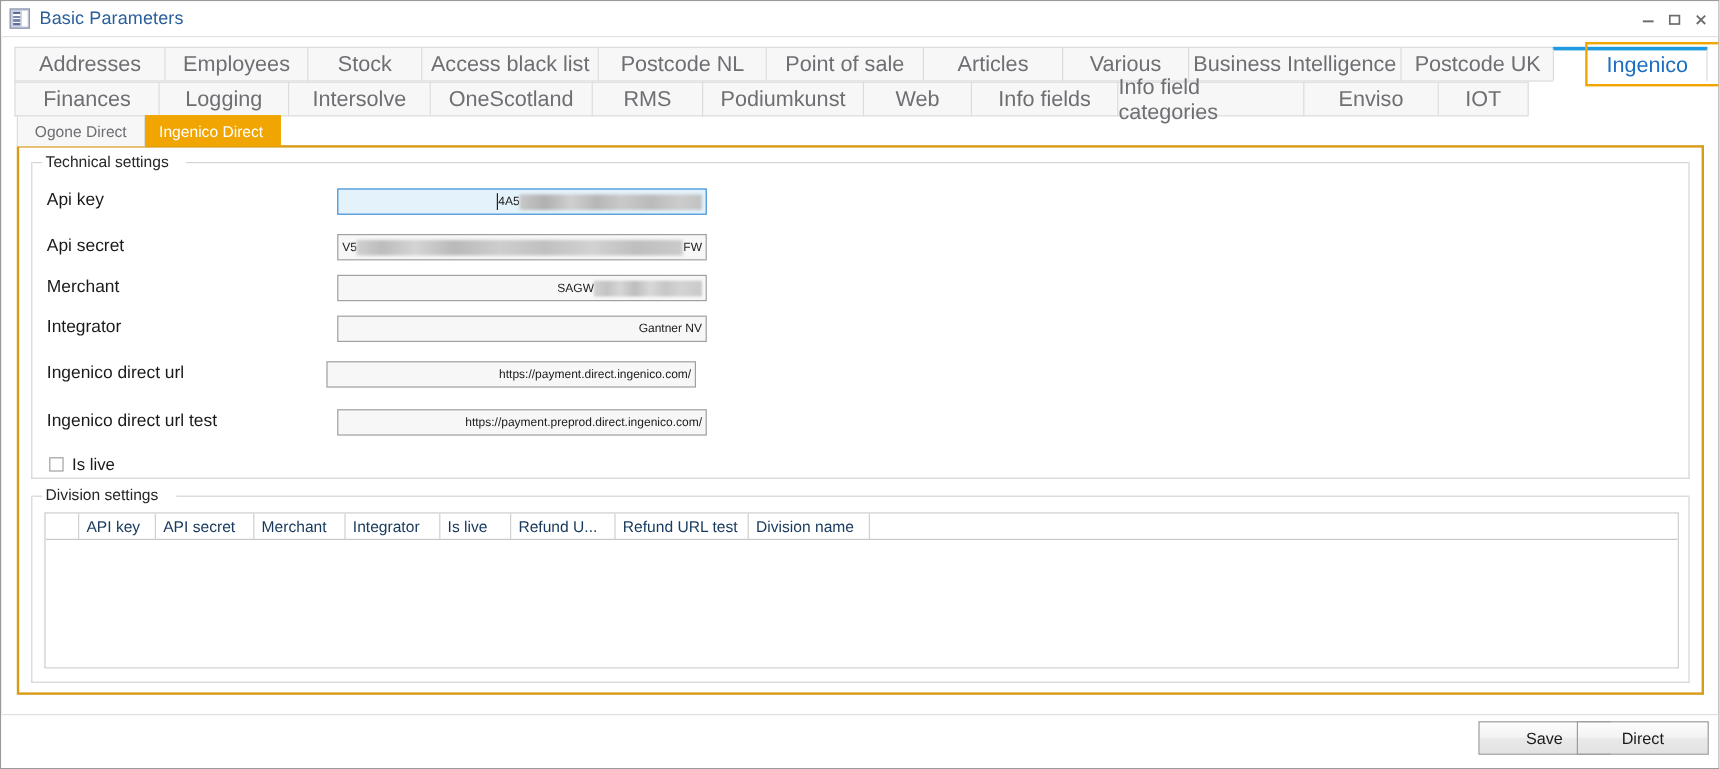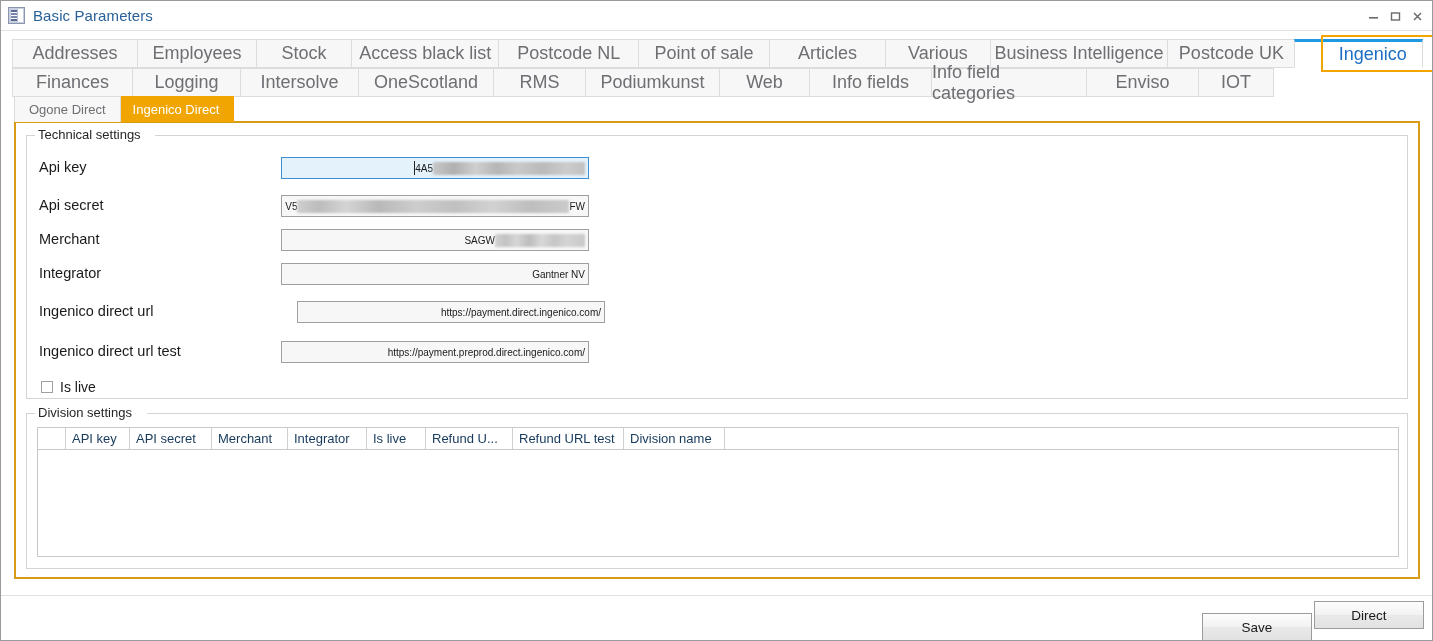"https://payment.direct.ingenico.com/" div.finput { left: 270px -> 245px }
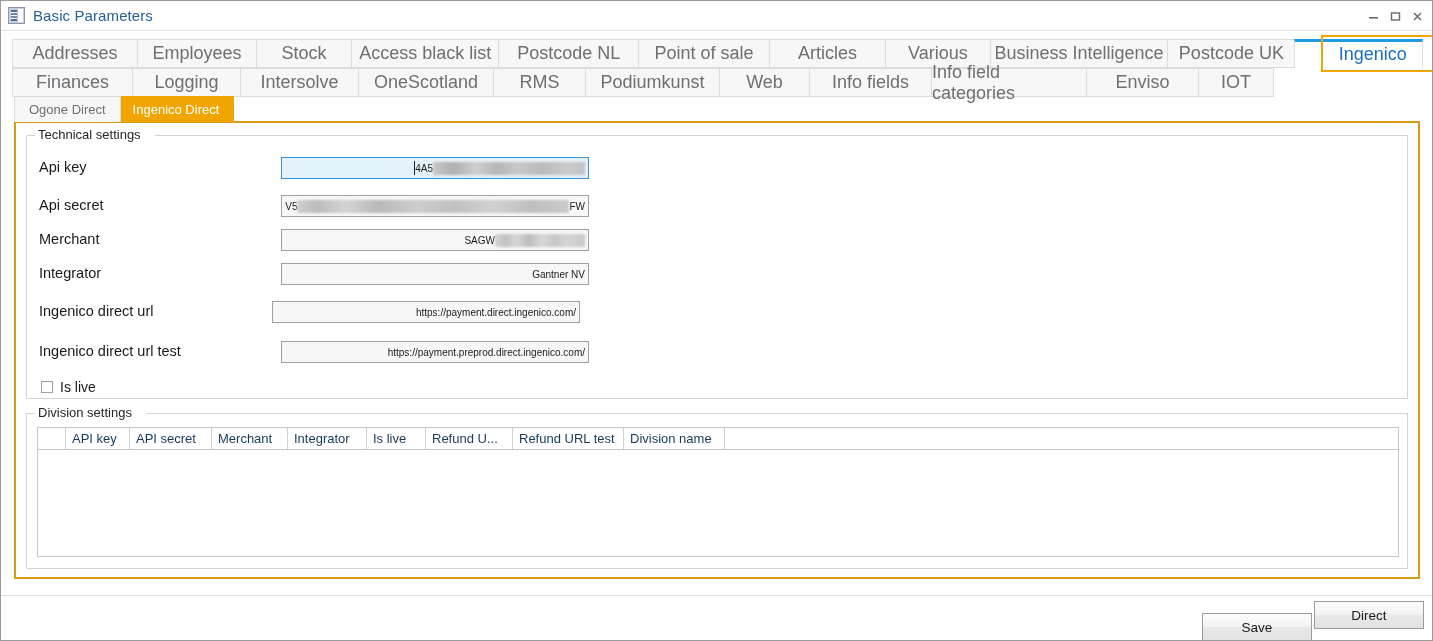"Save" div.btn { left: 1201px -> 1231px; margin-top: 12px -> none }
